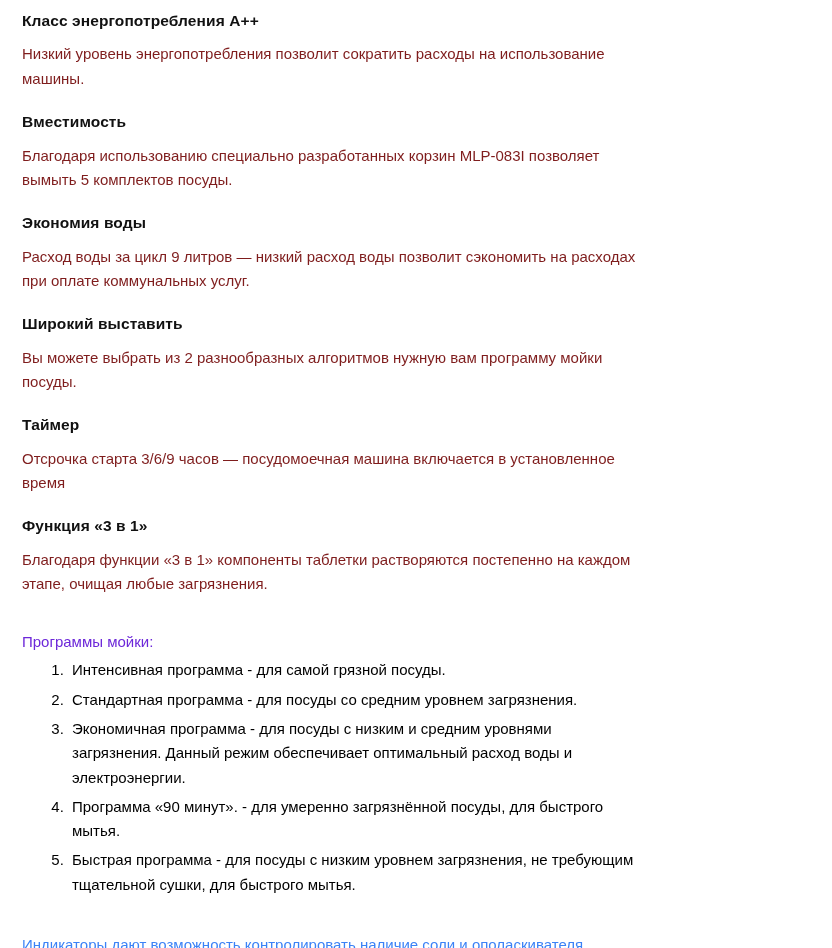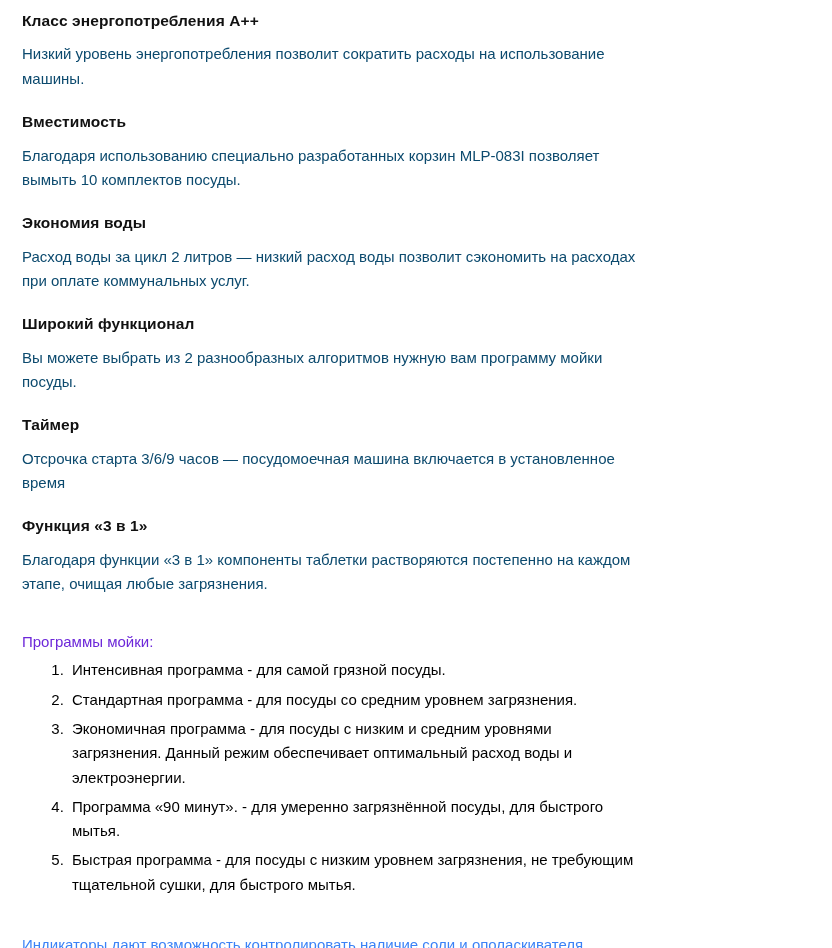"Низкий уровень энергопотребления" p.body-text { color: #0c4a6e -> #7f1d1d }
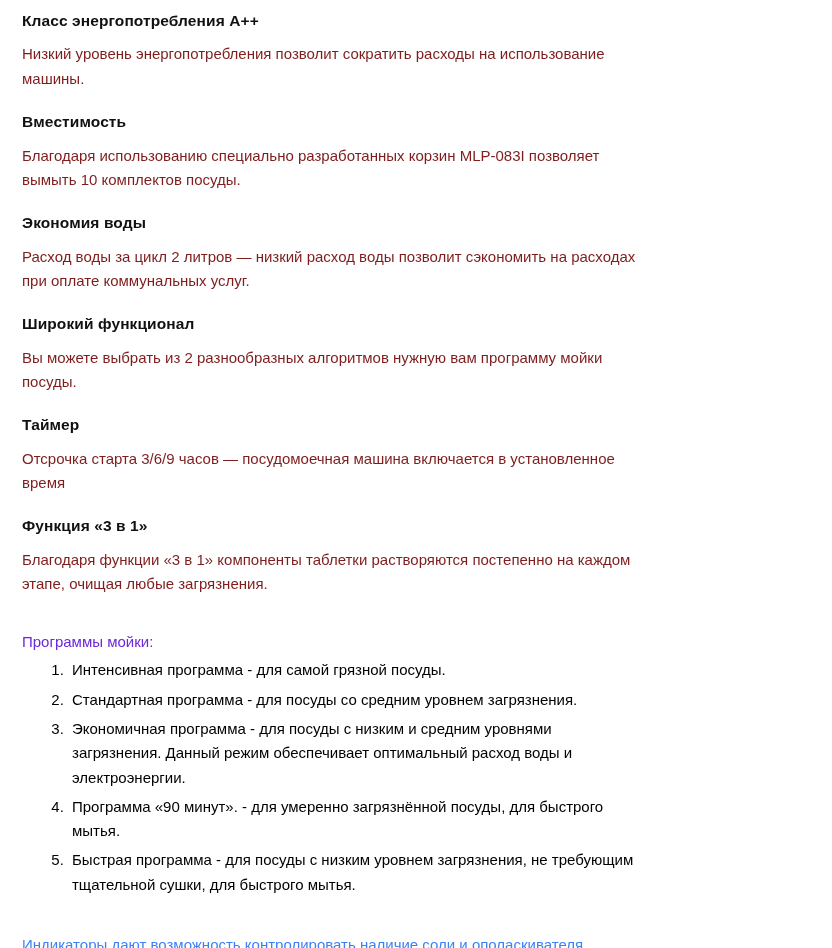"Благодаря использованию специально" p.body-text { text: 10 -> 5 }
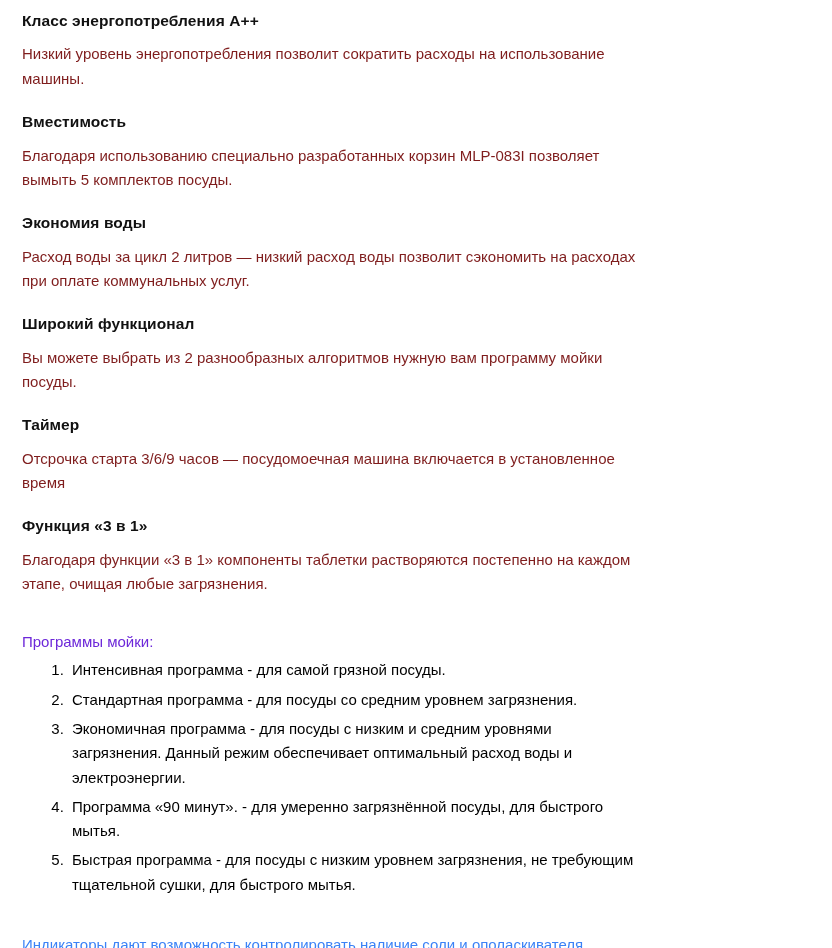"Расход воды за цикл 2" p.body-text { text: 2 -> 9 }
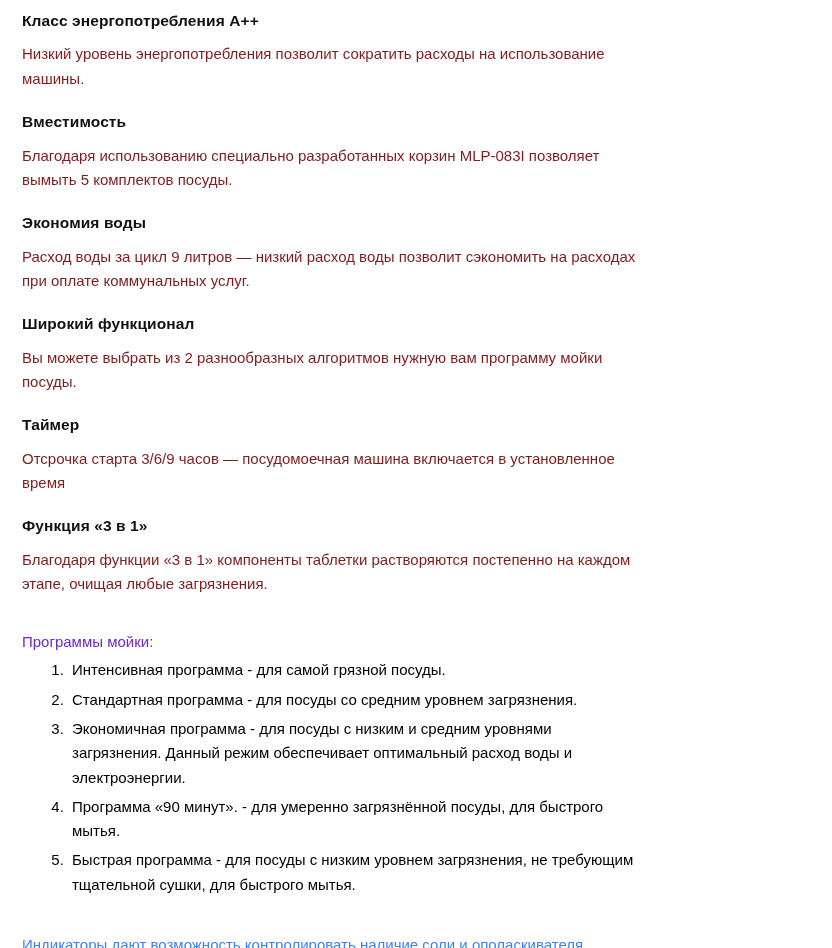"Широкий функционал" h3.heading { text: функционал -> выставить }
